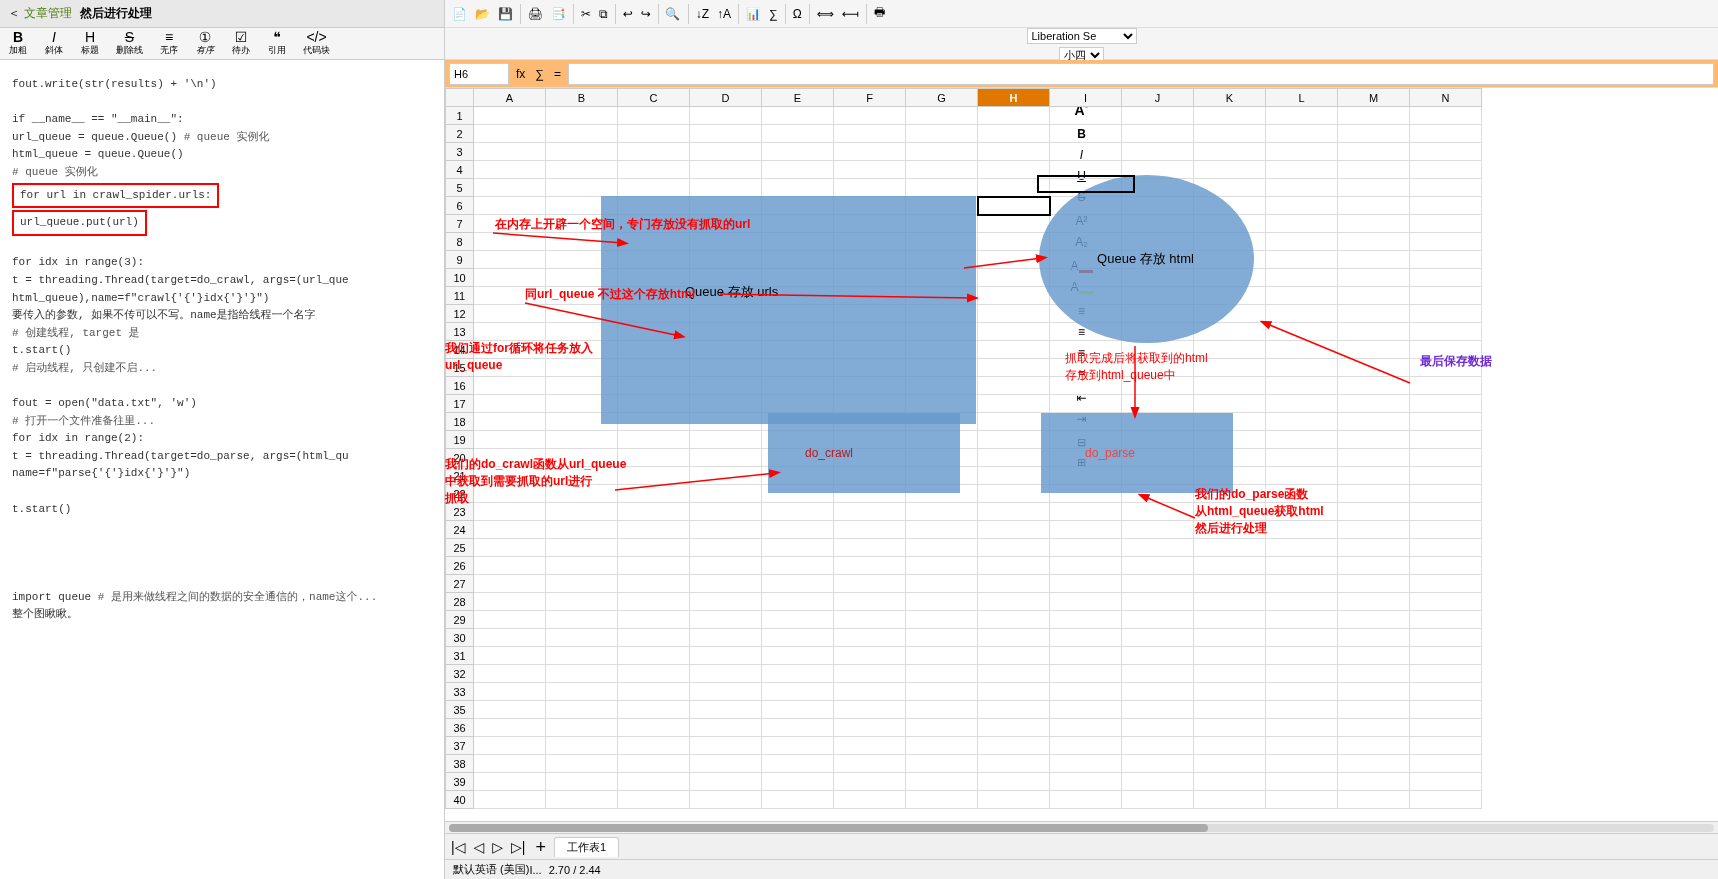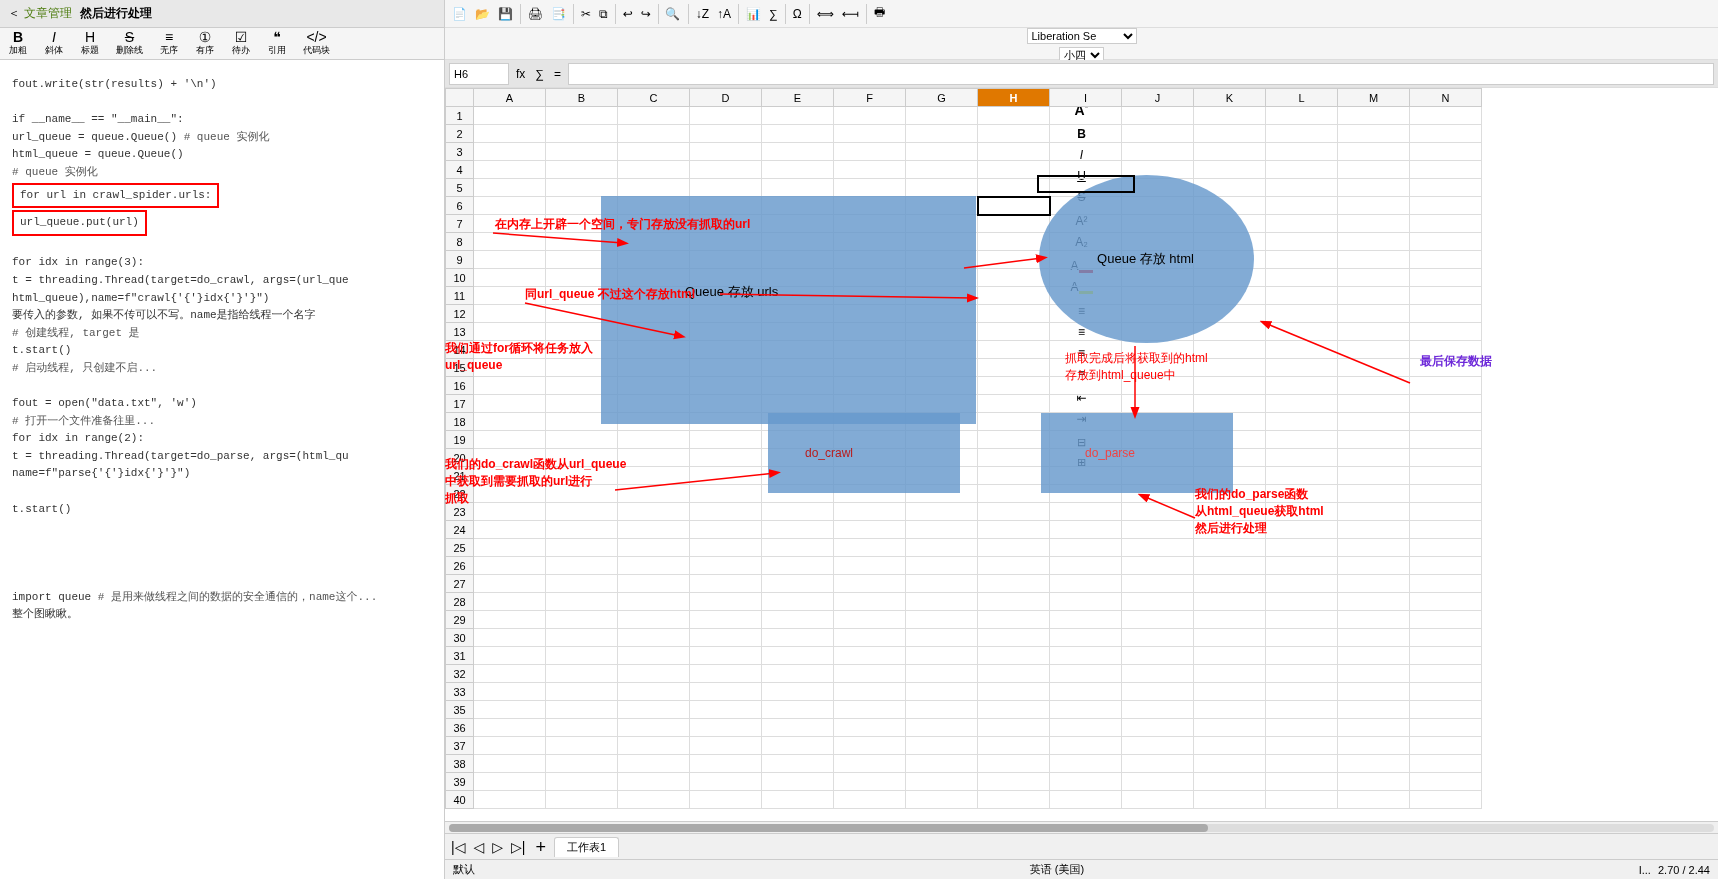"有序" span { font-style: none -> italic }
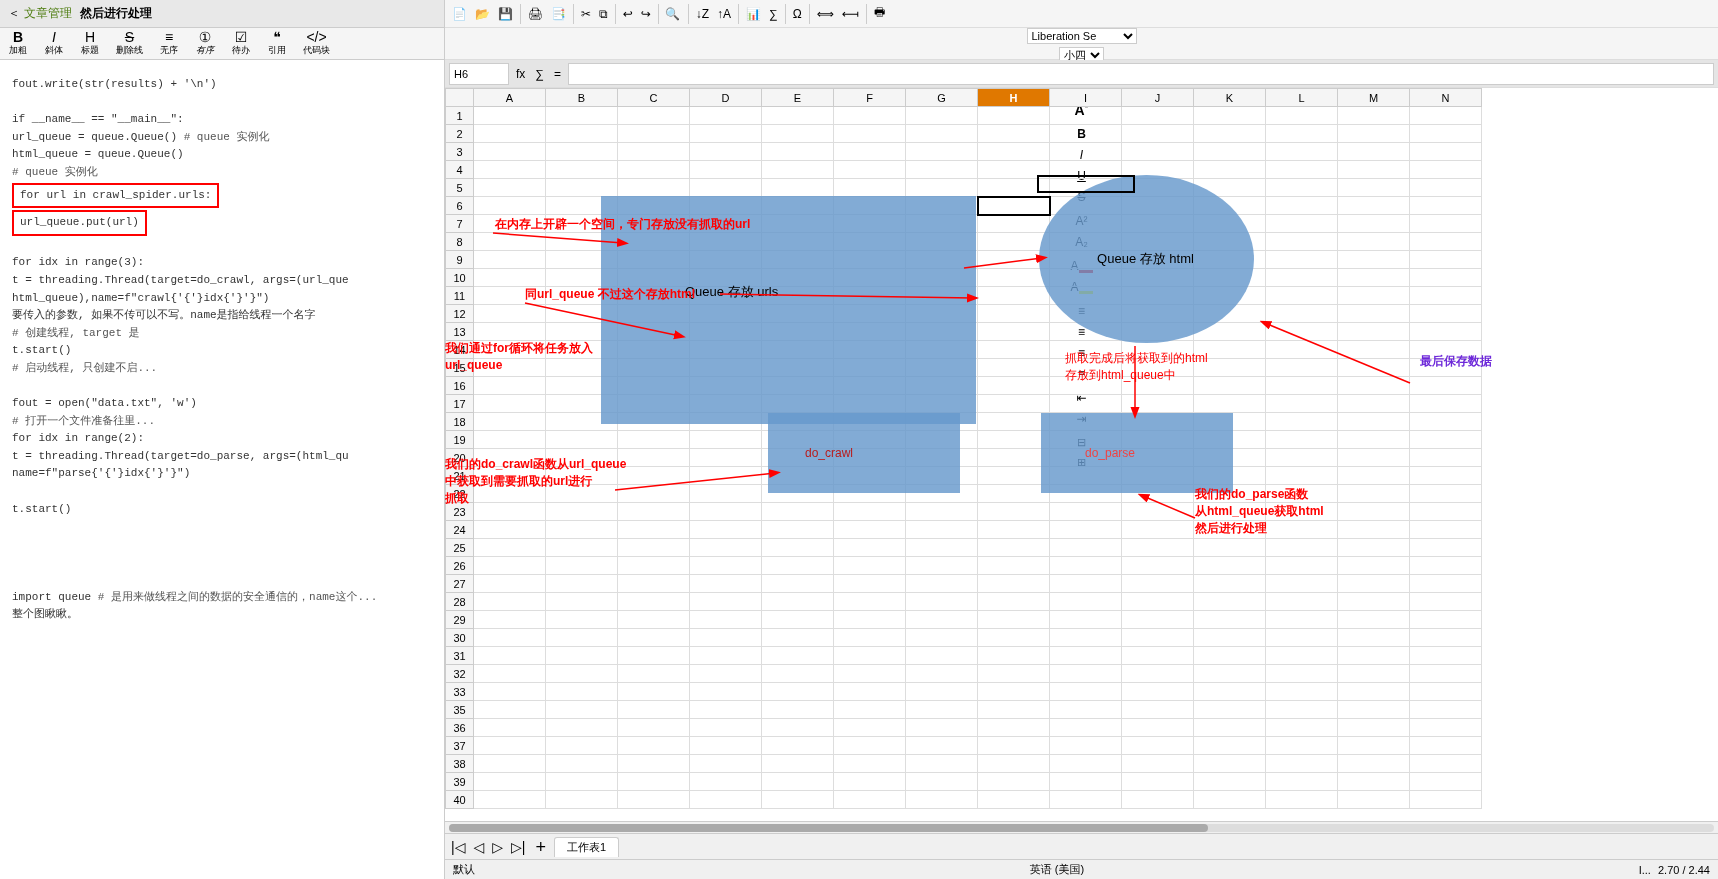"H6" .formula-bar { background: #e5e5e5 -> #fdba74 }
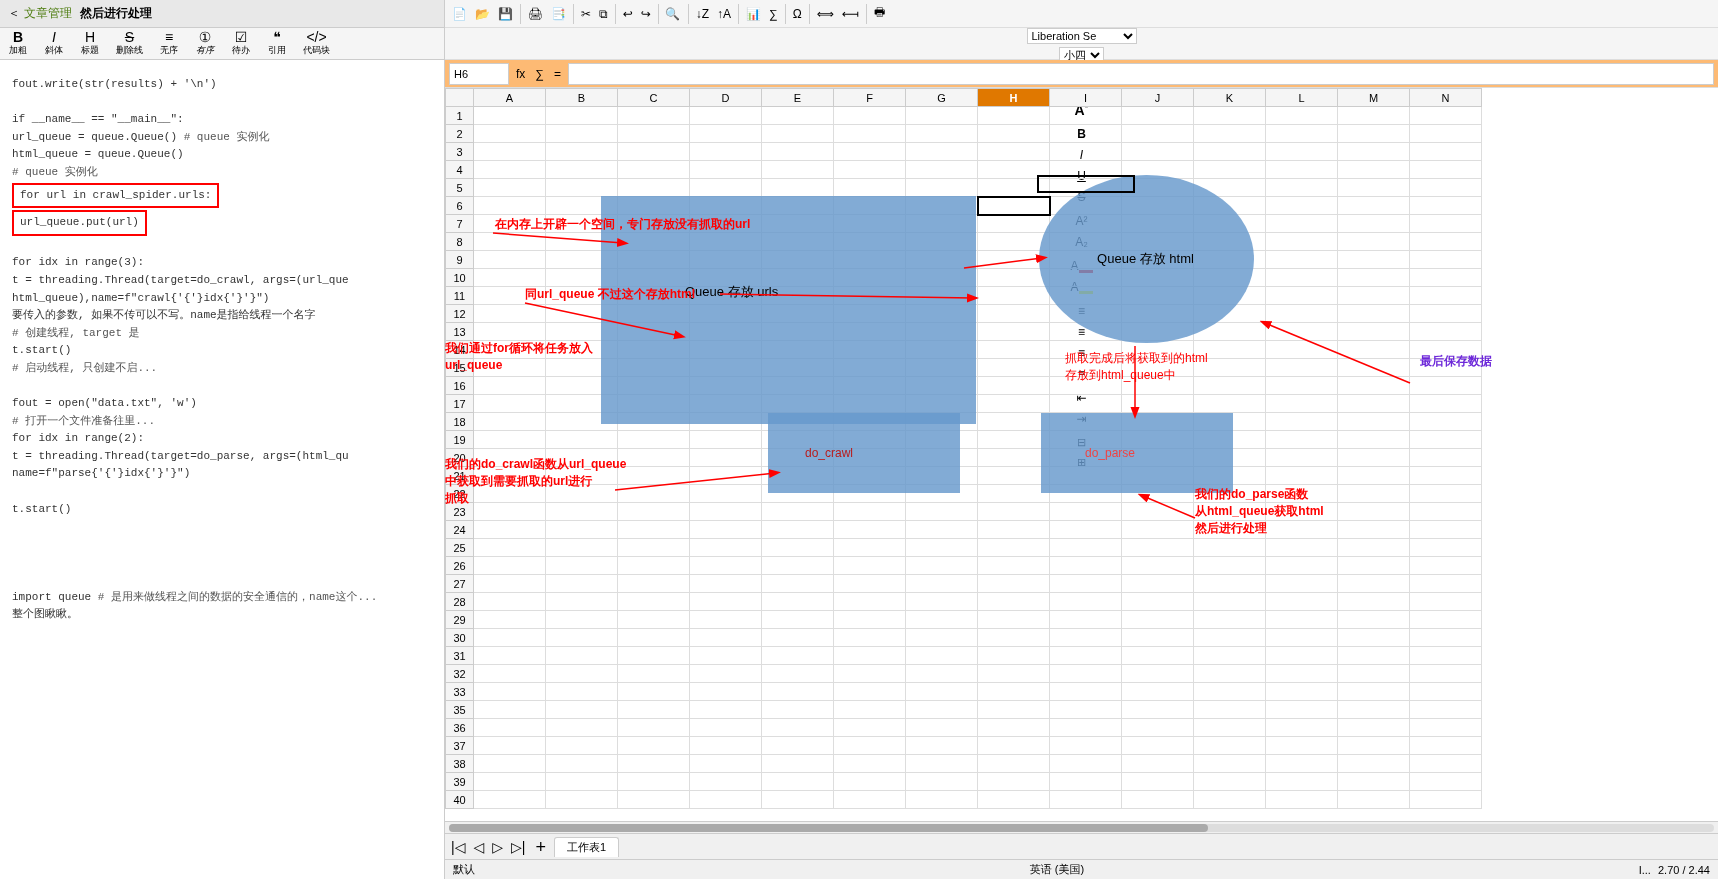"默认" .status-bar { justify-content: space-between -> none }
